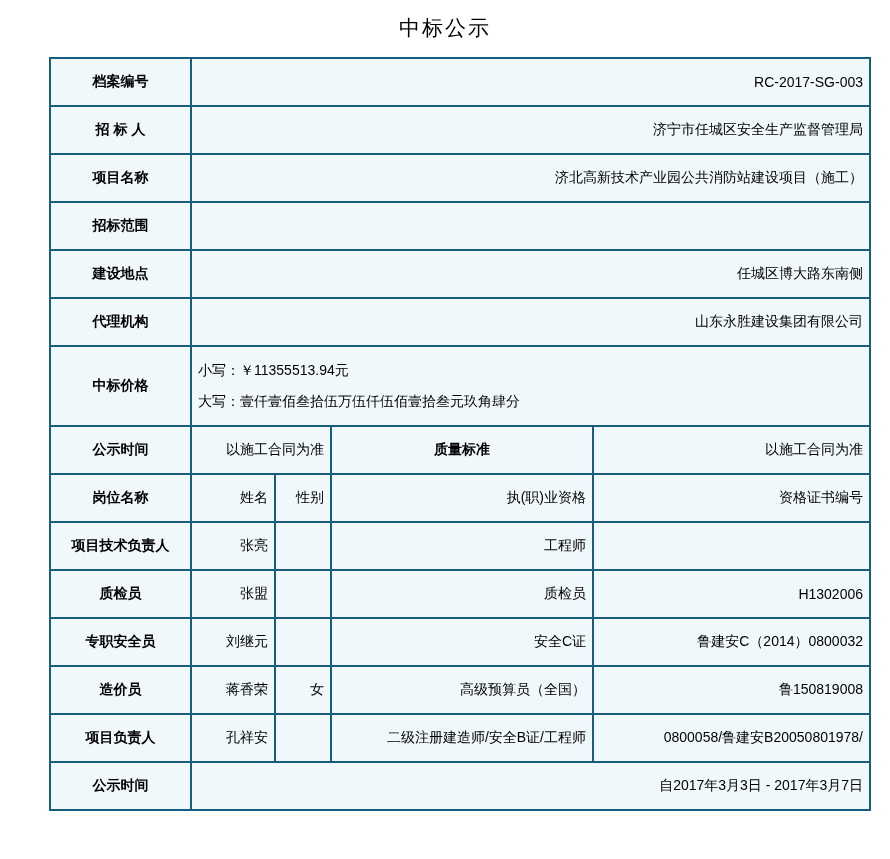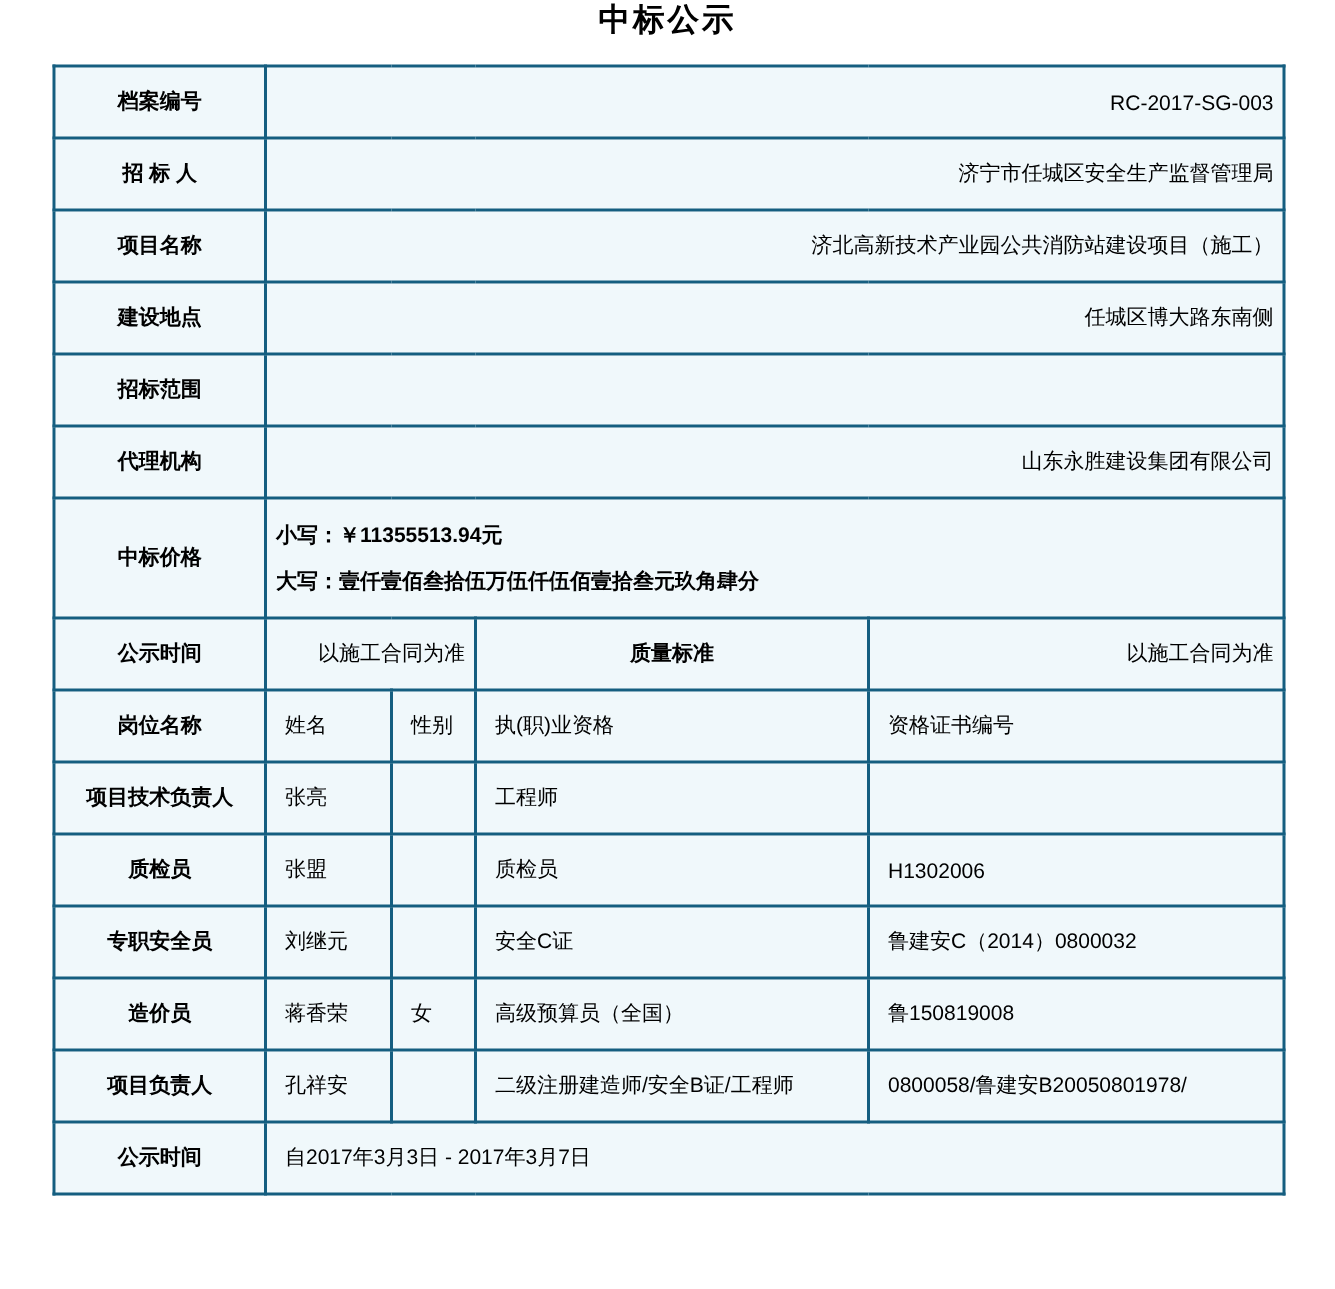"中标公示" .title { font-weight: bold -> normal; padding-top: none -> 14px }
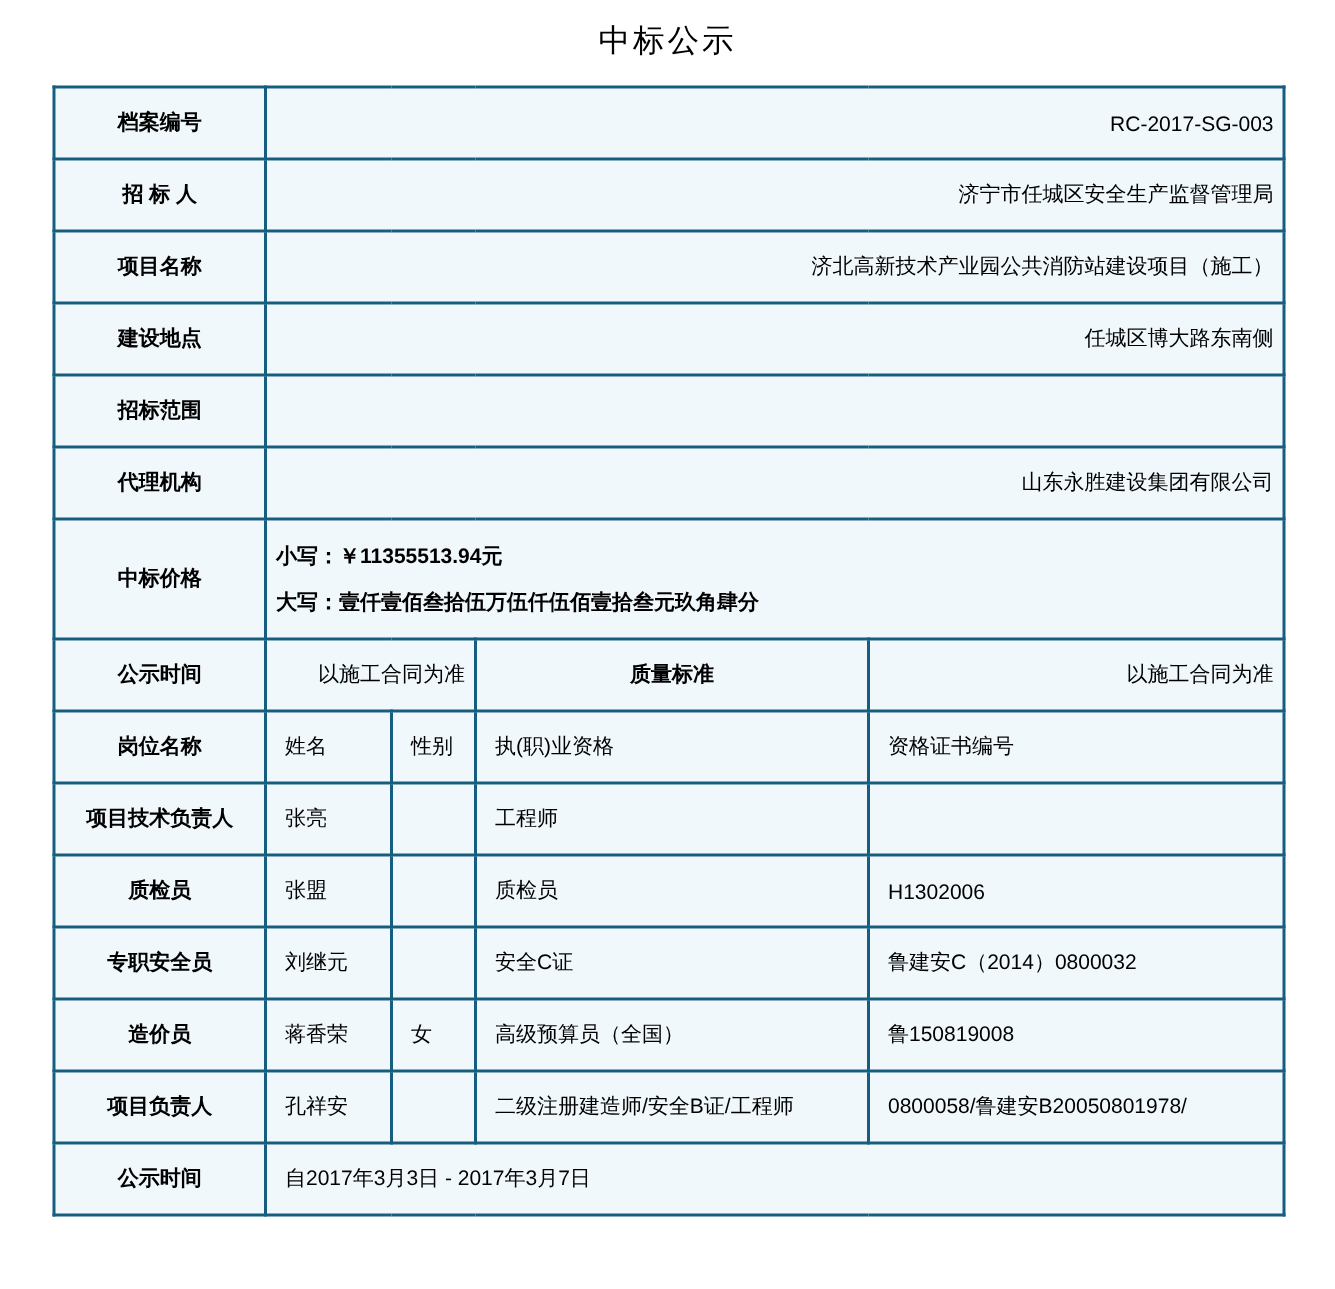"档案编号" table { margin: 15px 0 0 35px -> 15px 0 0 49px }
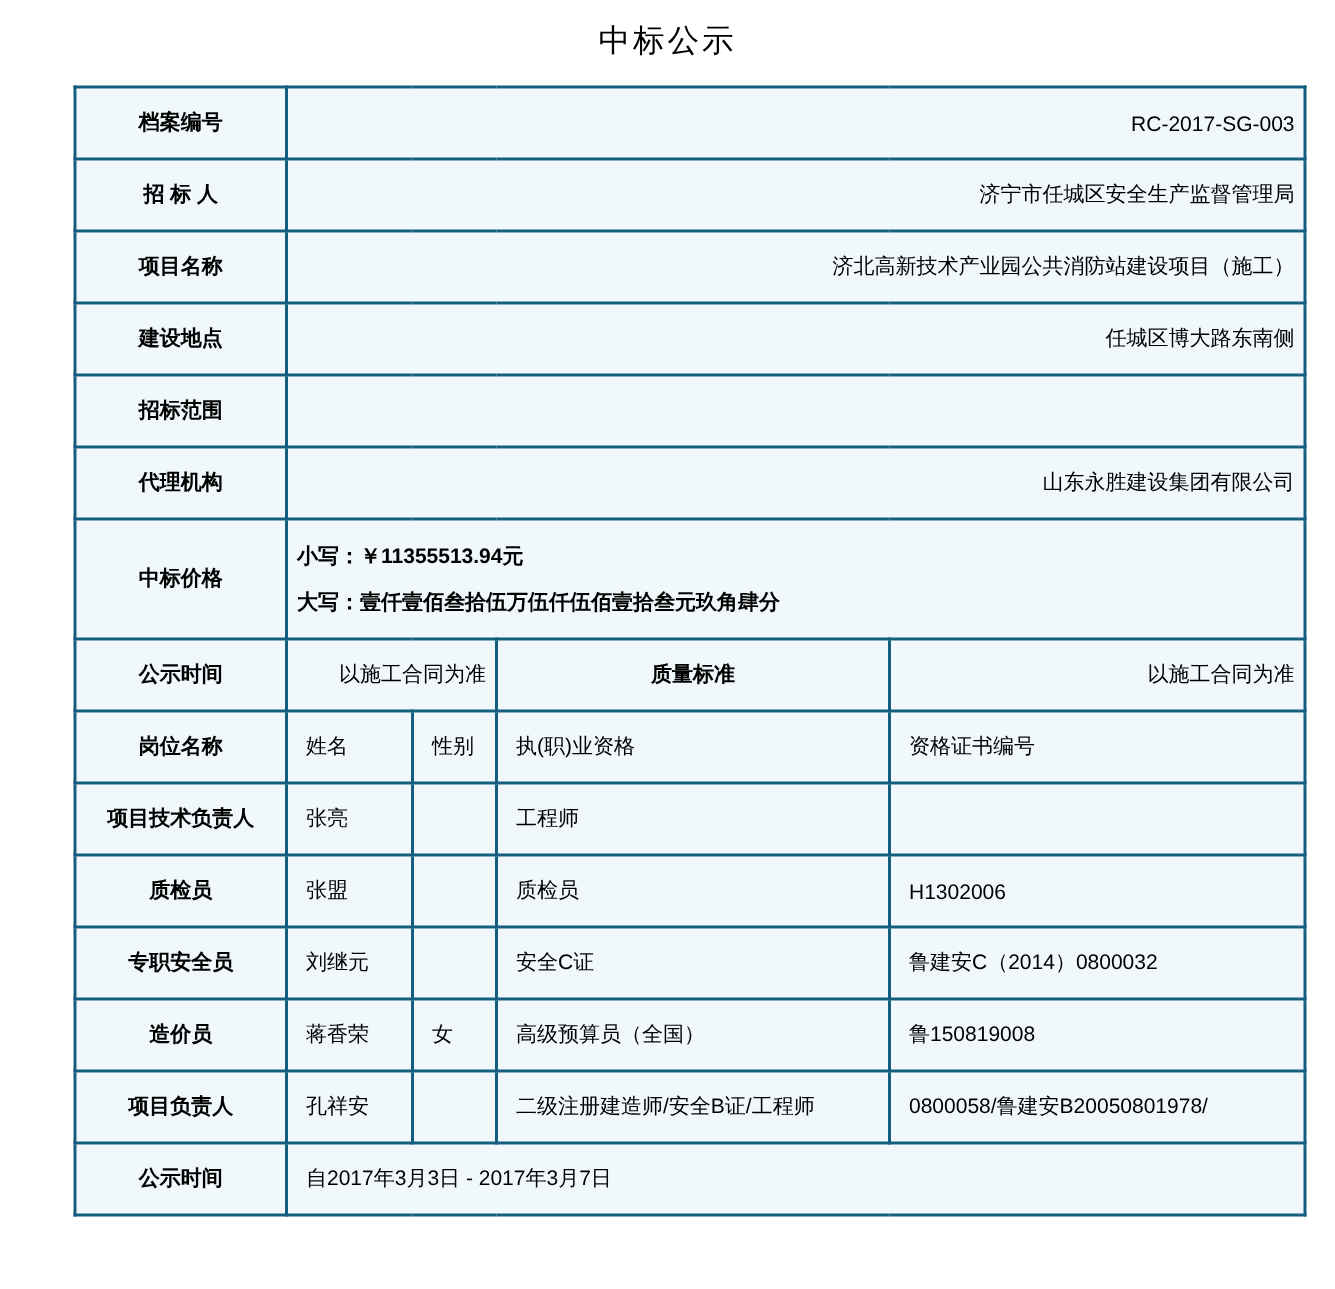"建设地点" tr { order: before "招标范围" -> after "招标范围" }
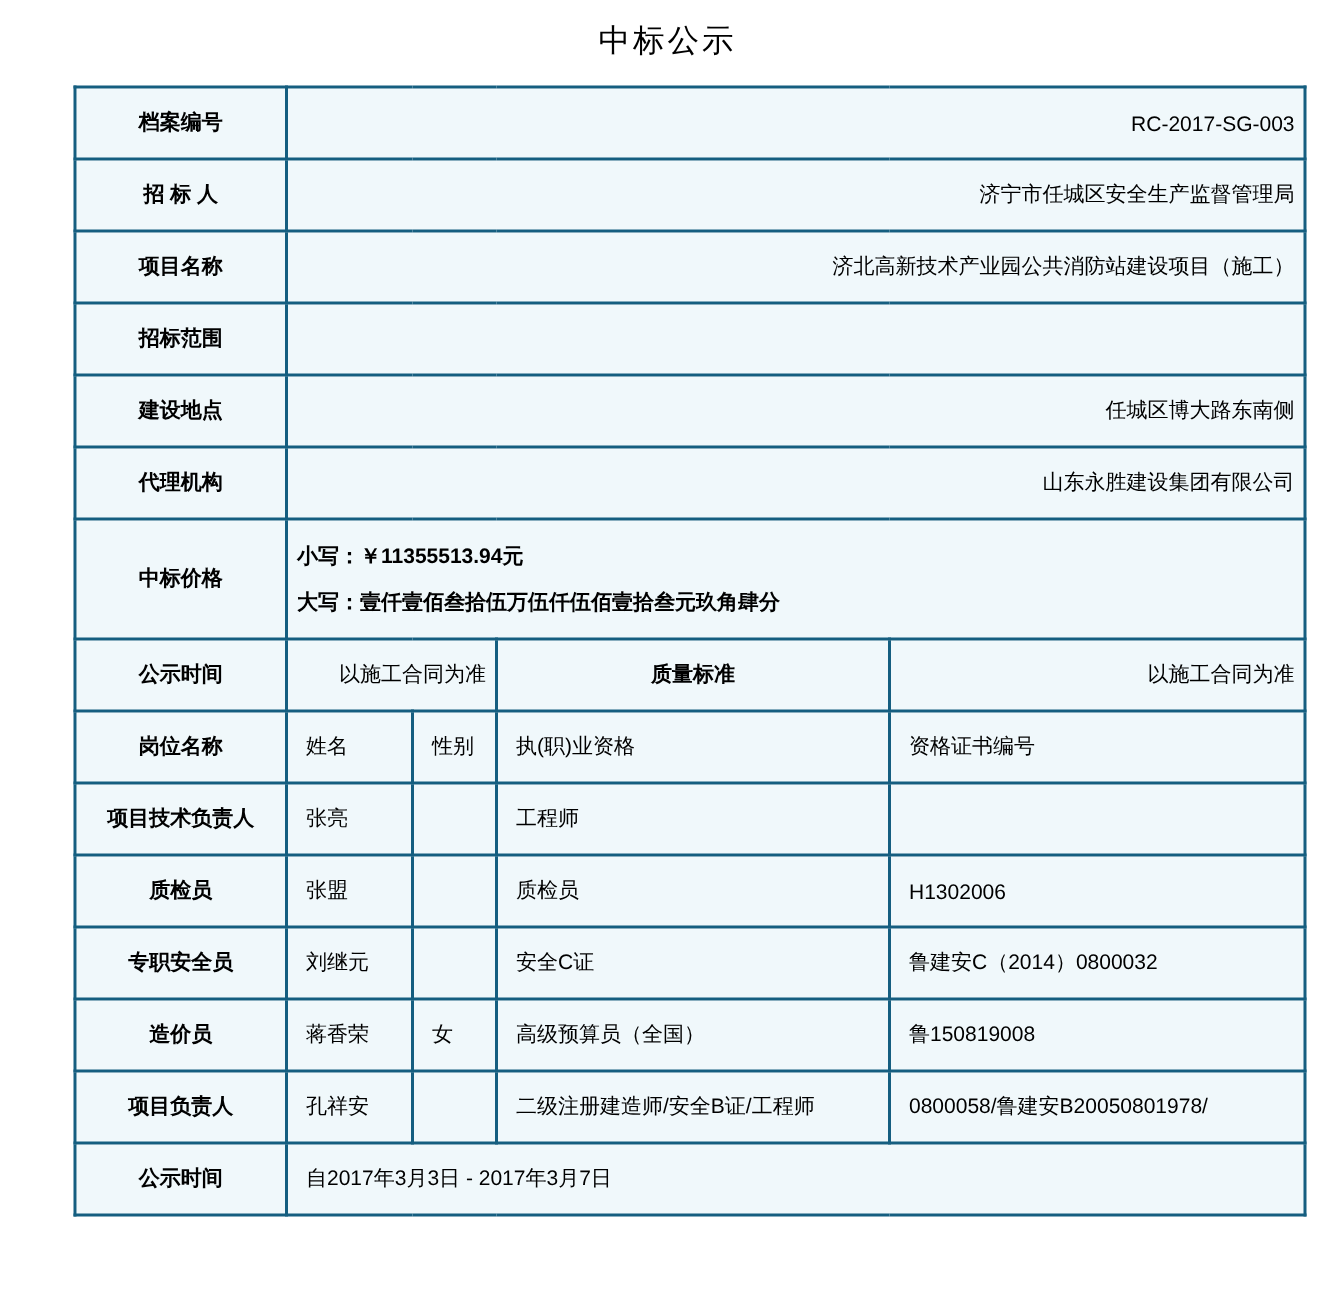"小写：￥11355513.94元" .price div { font-weight: bold -> normal }
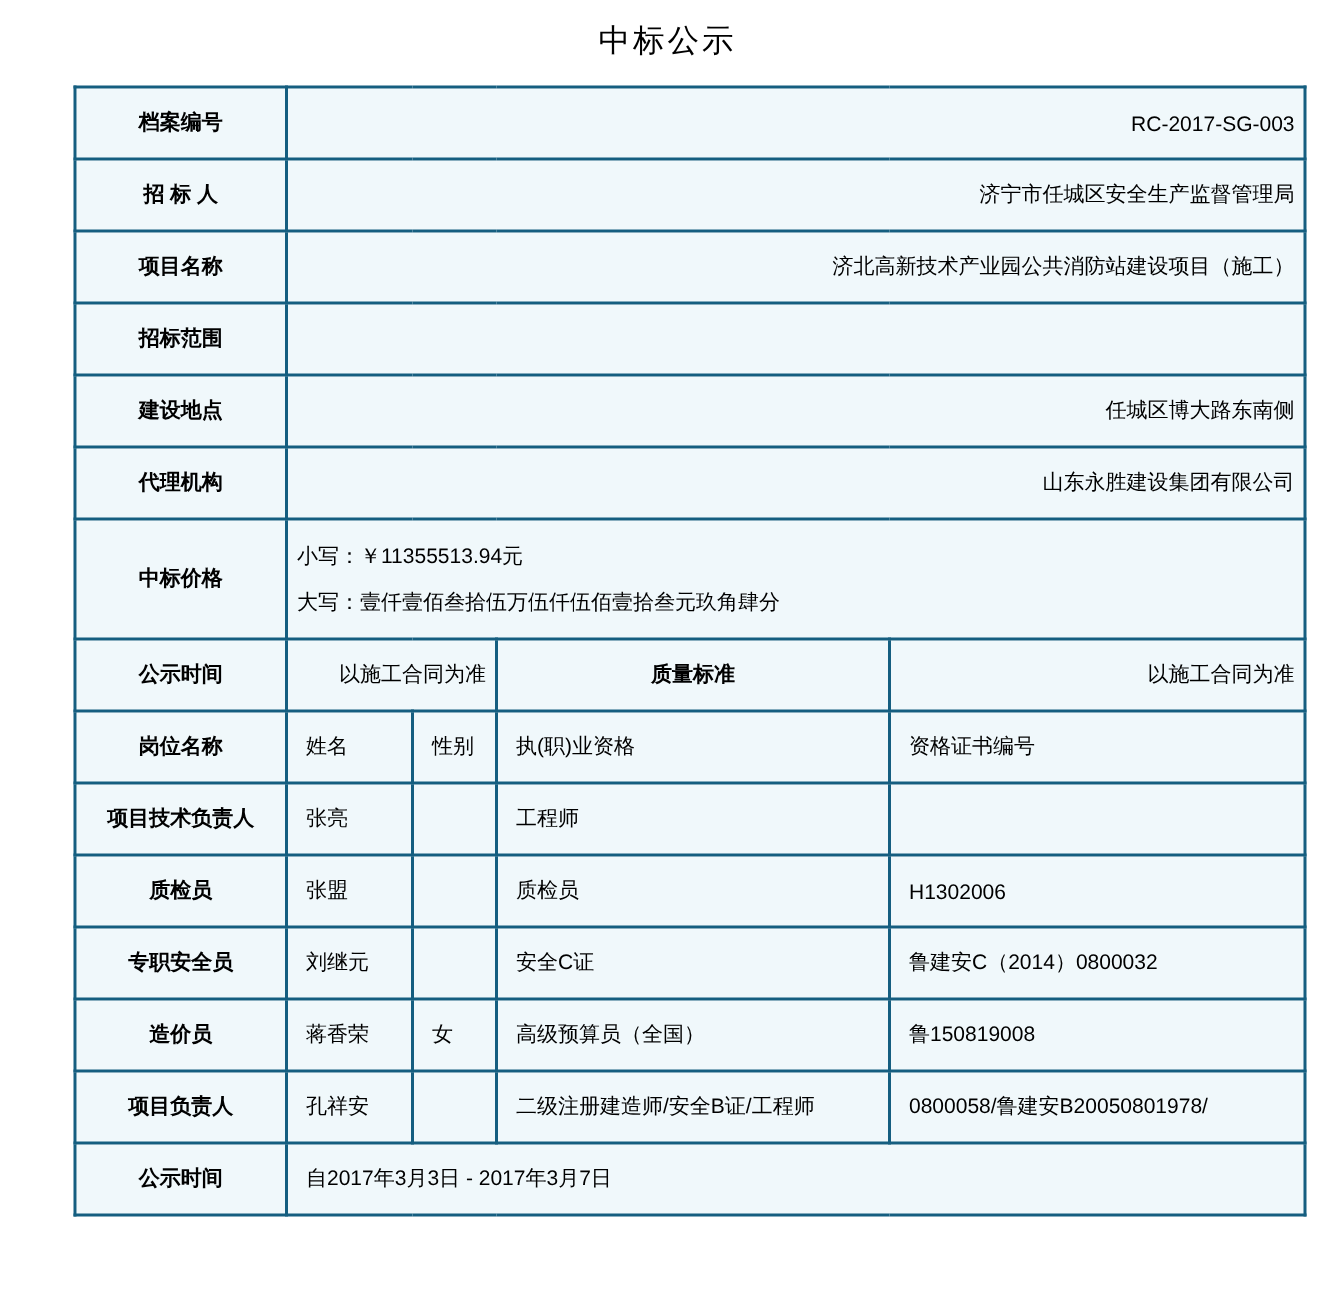"姓名" .ctr { text-align: left -> right }
